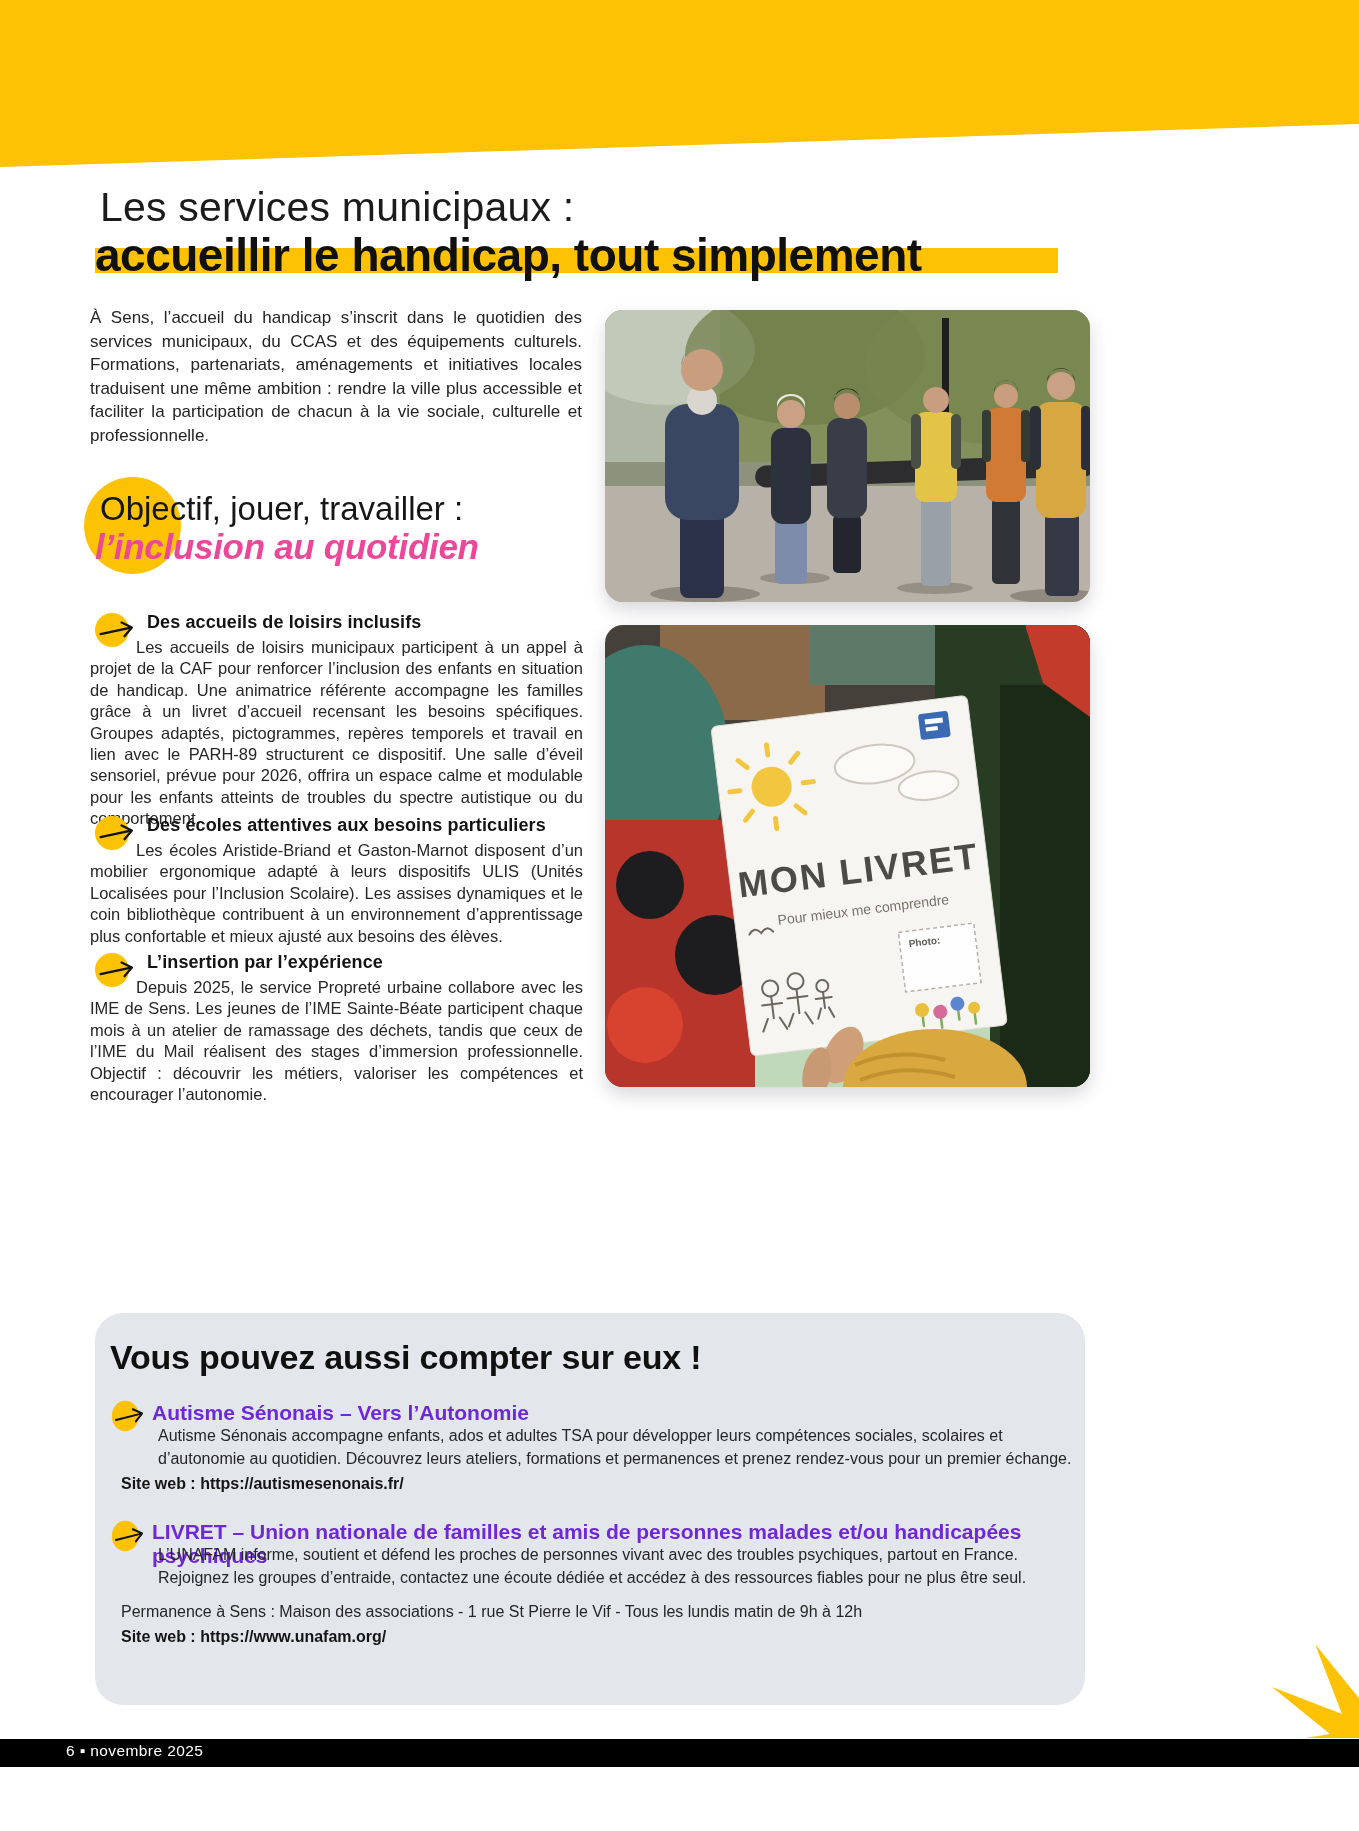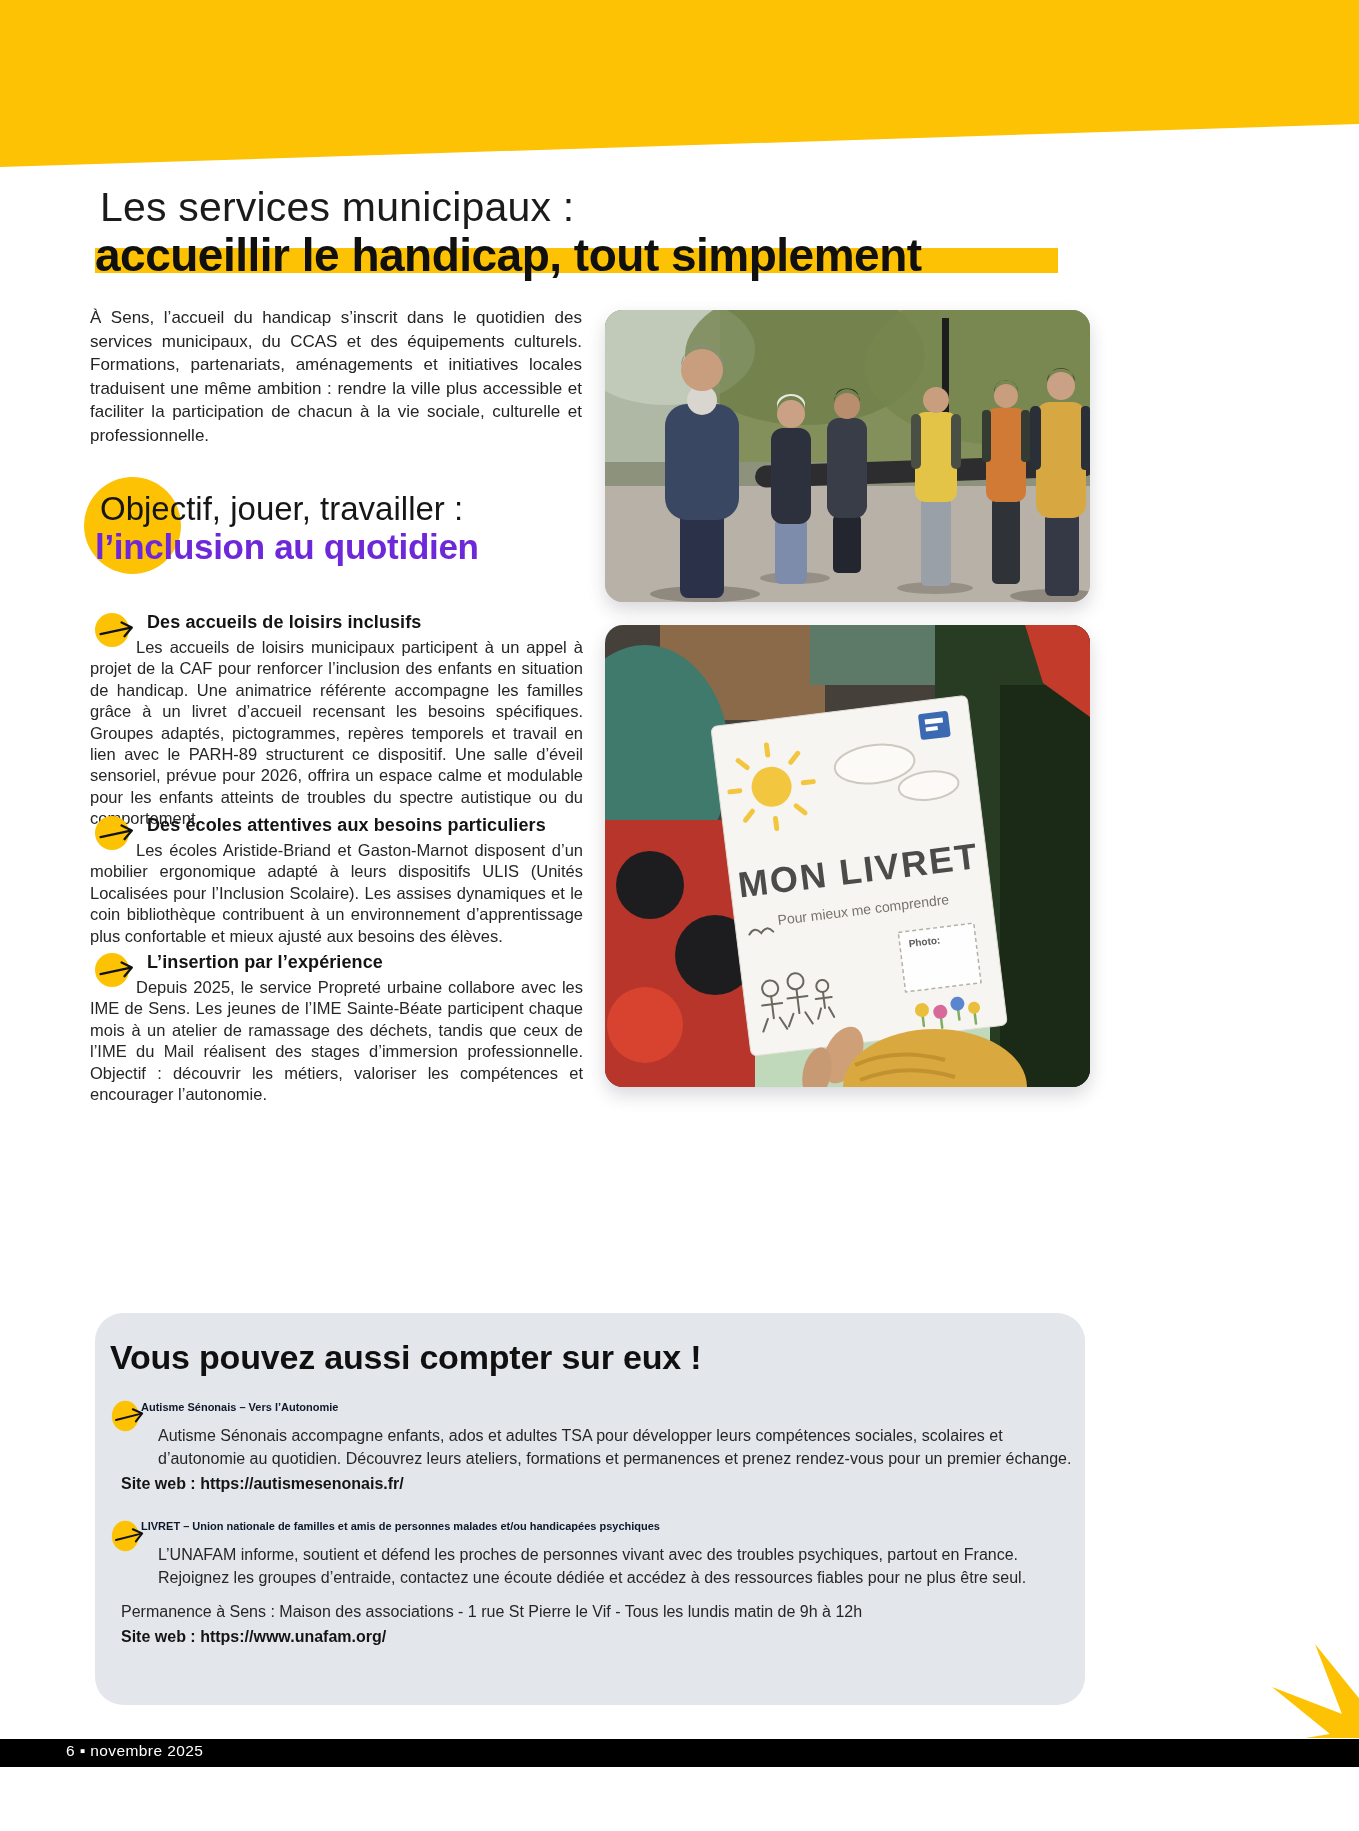"l’inclusion au quotidien" .sec-h2 { color: #6d28d9 -> #ec4899; font-style: none -> italic }
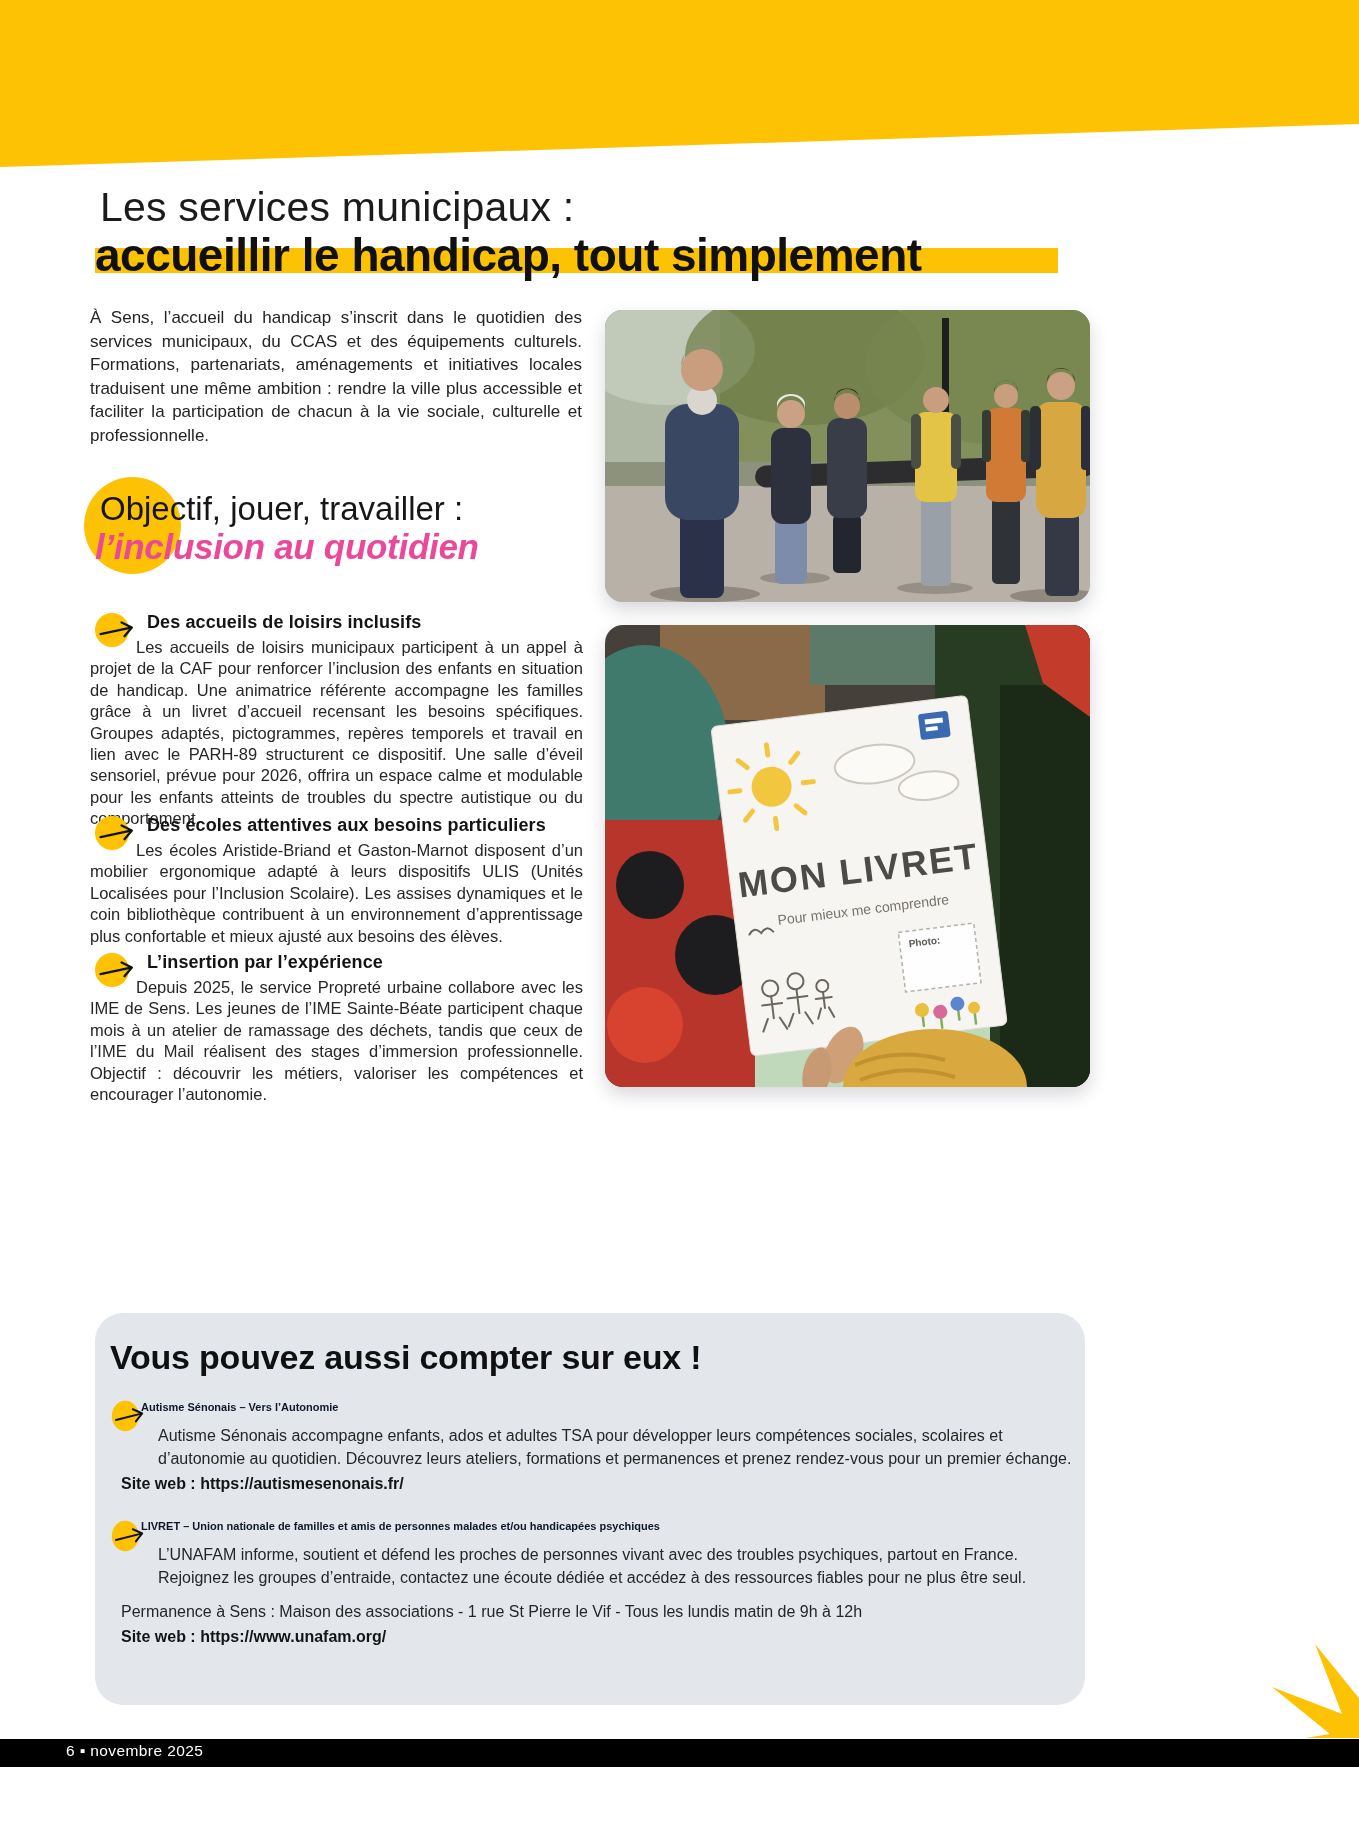"Autisme Sénonais – Vers l’Autonomie" .p-title { color: #0f172a -> #6d28d9; font-size: 11px -> 21px; left: 46px -> 57px }
